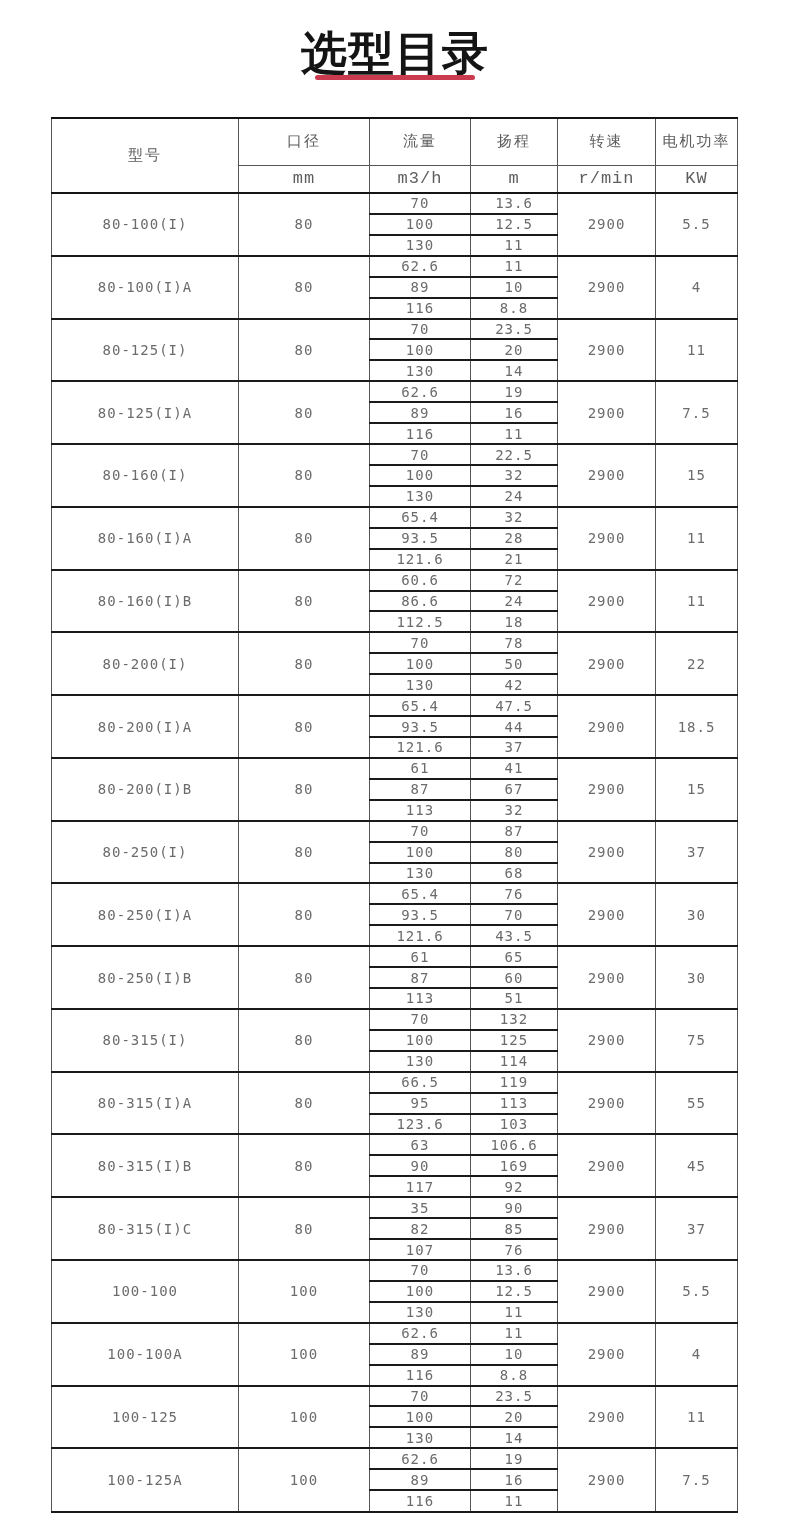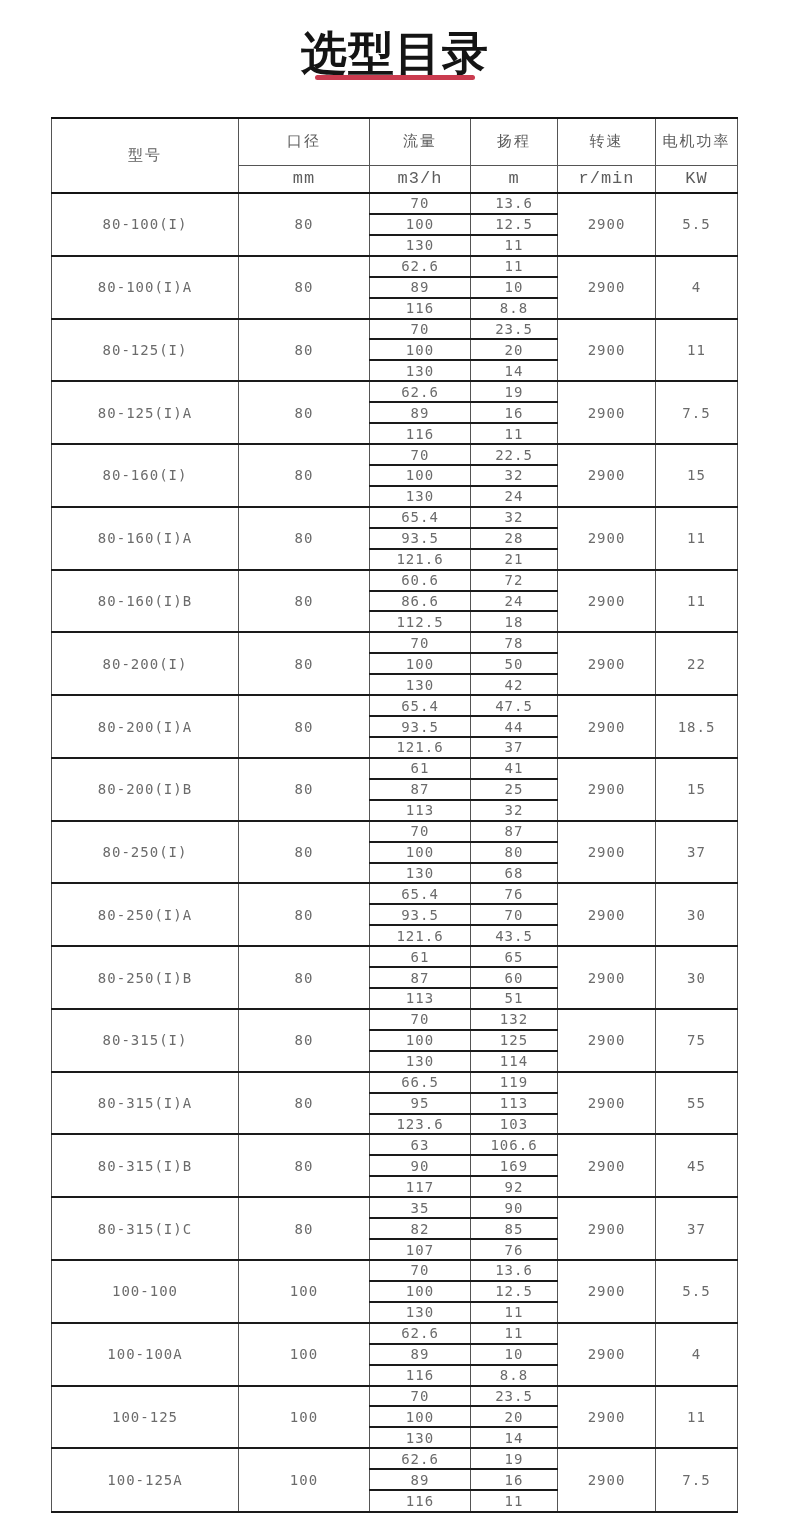"25" td.subcell { text: 25 -> 67 }
